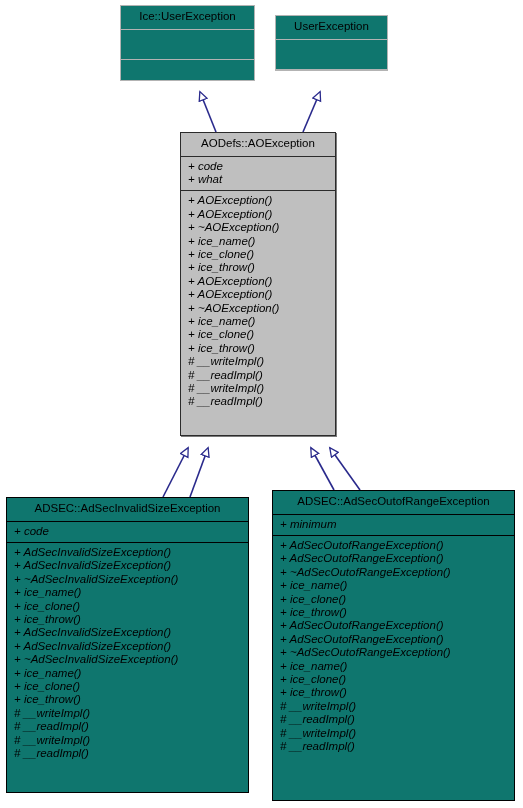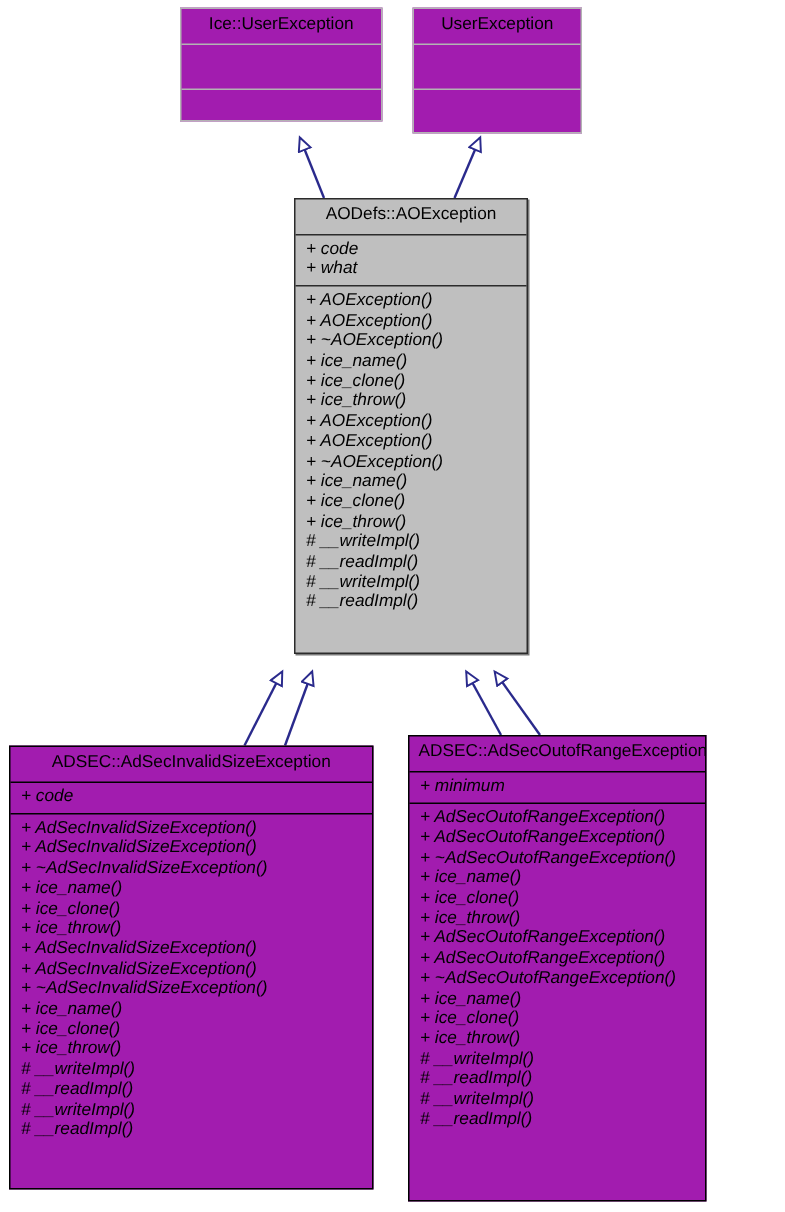"Ice::UserException" .uml-class { background: #a21caf -> #0f766e }
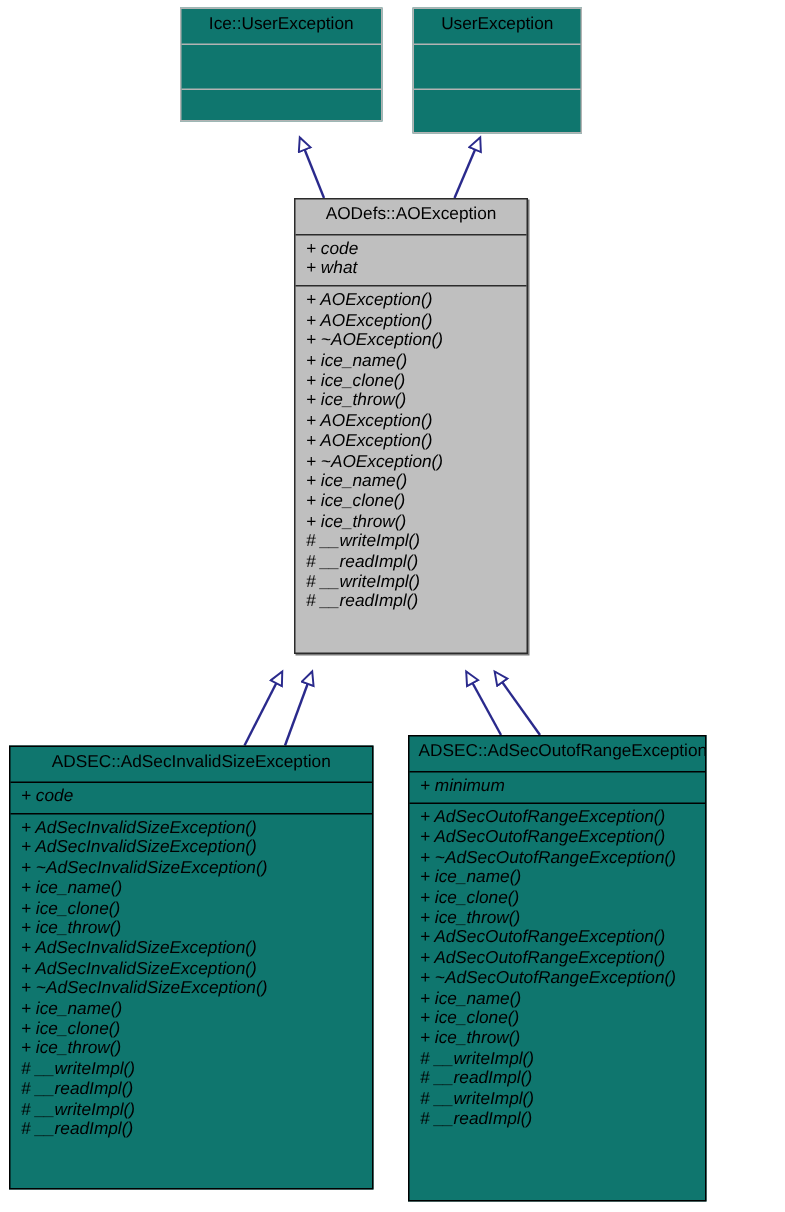"UserException" div.uml-class { height: 84px -> 56px; top: 5px -> 15px }
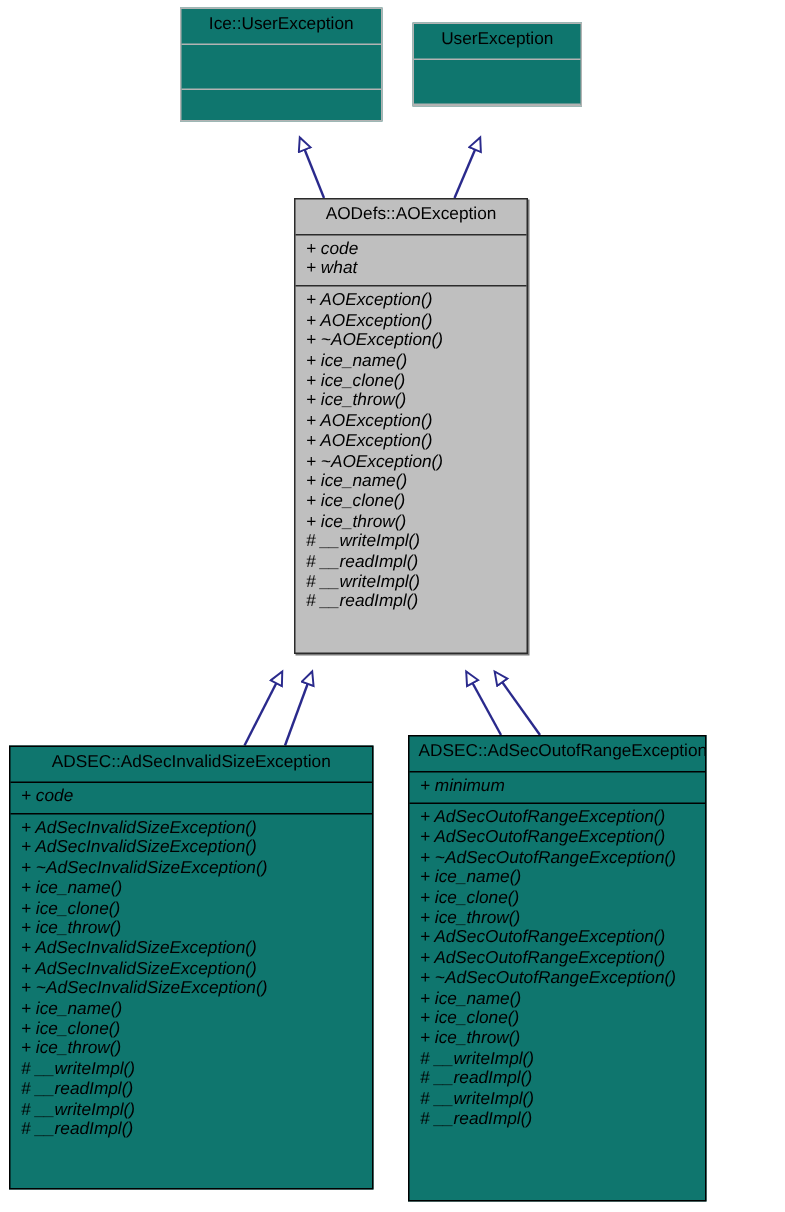"AODefs::AOException" div.uml-class { left: 196px -> 180px }
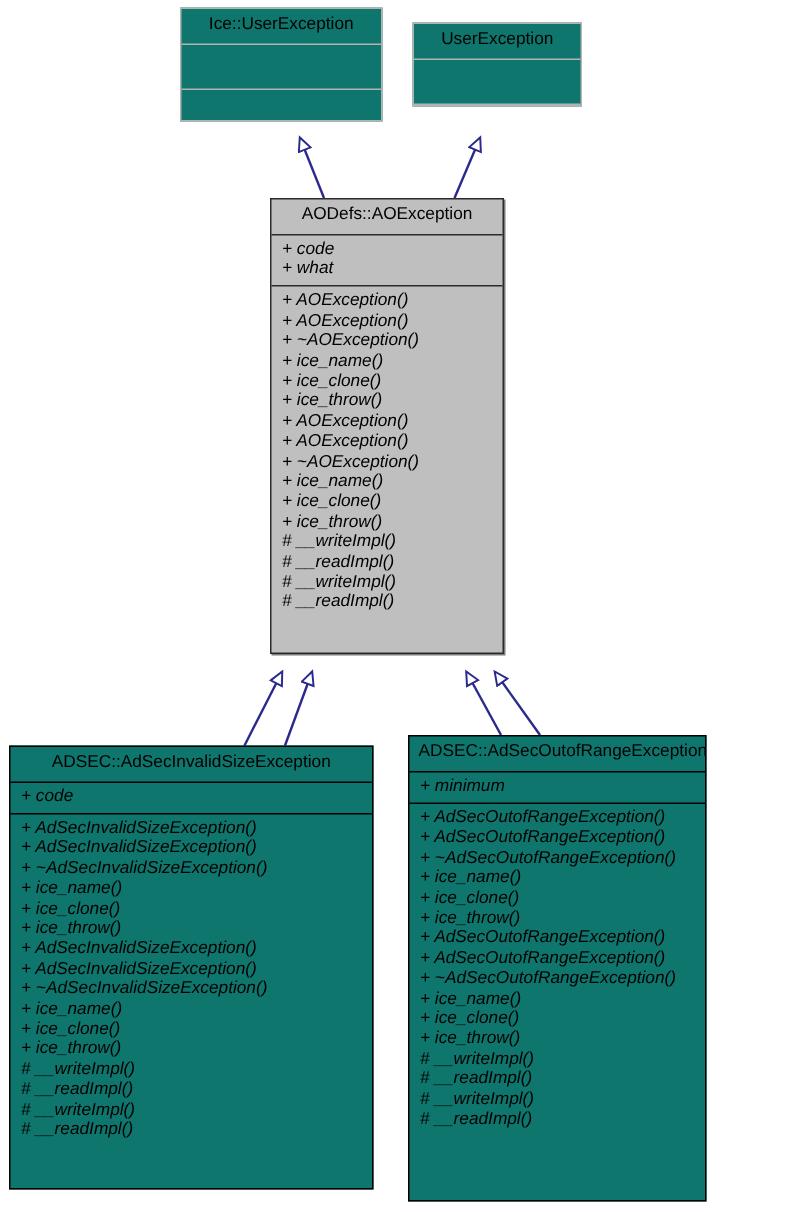"ADSEC::AdSecOutofRangeException" div.uml-class { width: 199px -> 243px }
